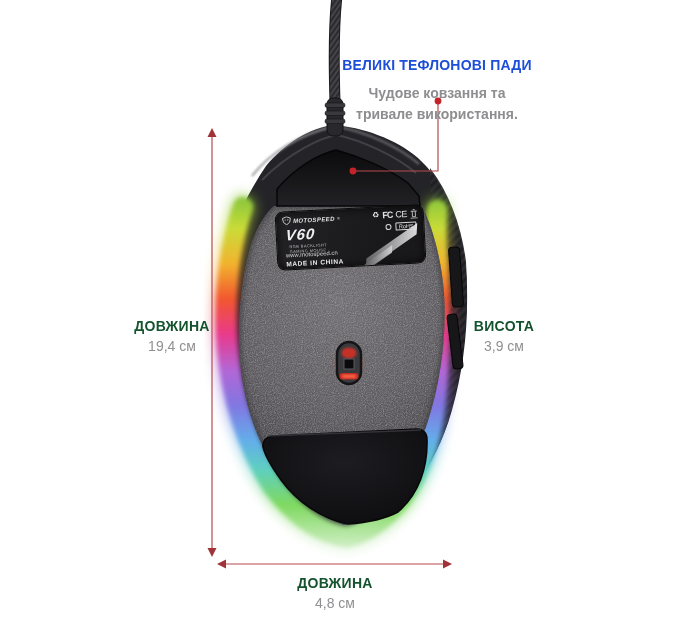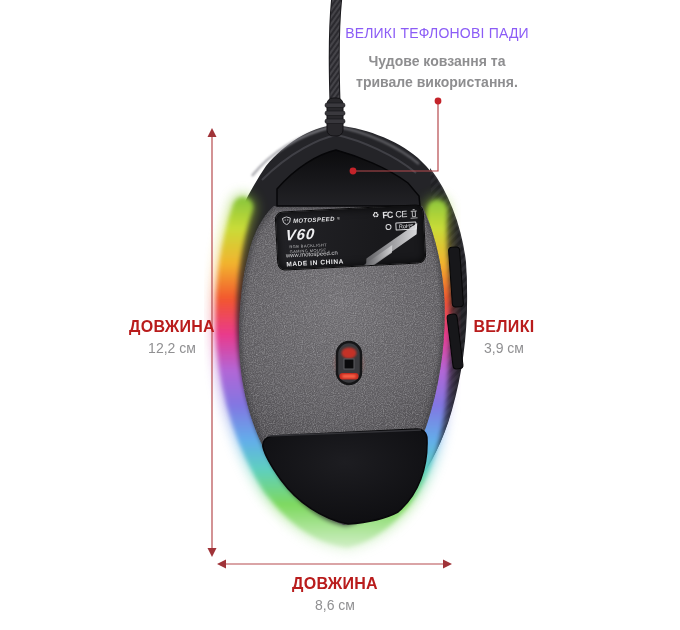"ВЕЛИКІ ТЕФЛОНОВІ ПАДИ" .feature-title { color: #8b5cf6 -> #1d4ed8; font-weight: normal -> bold; margin-top: none -> 32px }
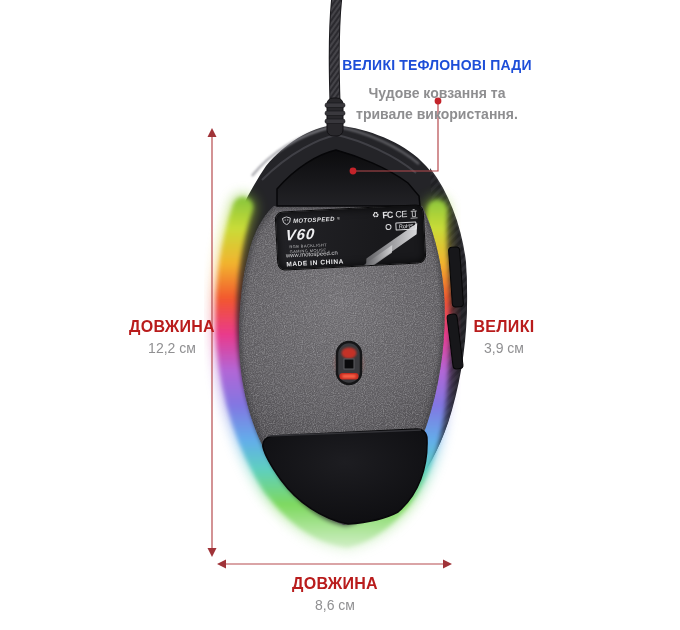"ДОВЖИНА" .dim-label { color: #b91c1c -> #14532d; font-size: 16px -> 14px }
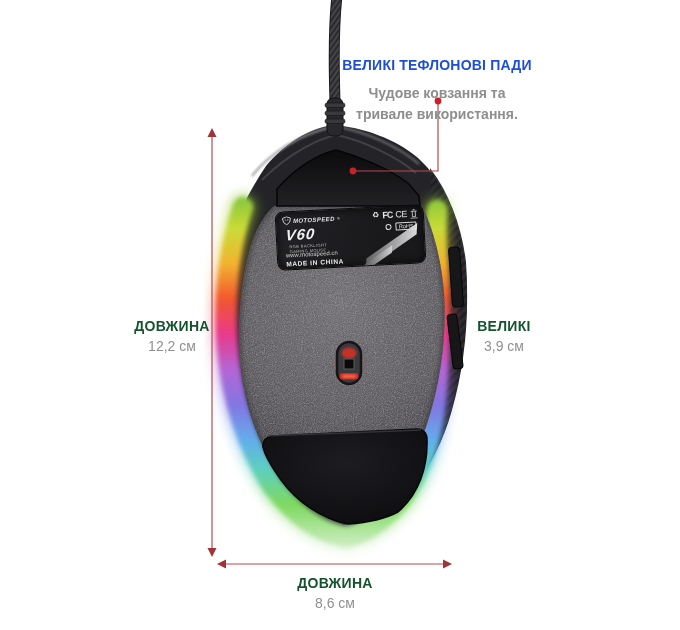"ВЕЛИКІ" div.dim-label { text: ВЕЛИКІ -> ВИСОТА }
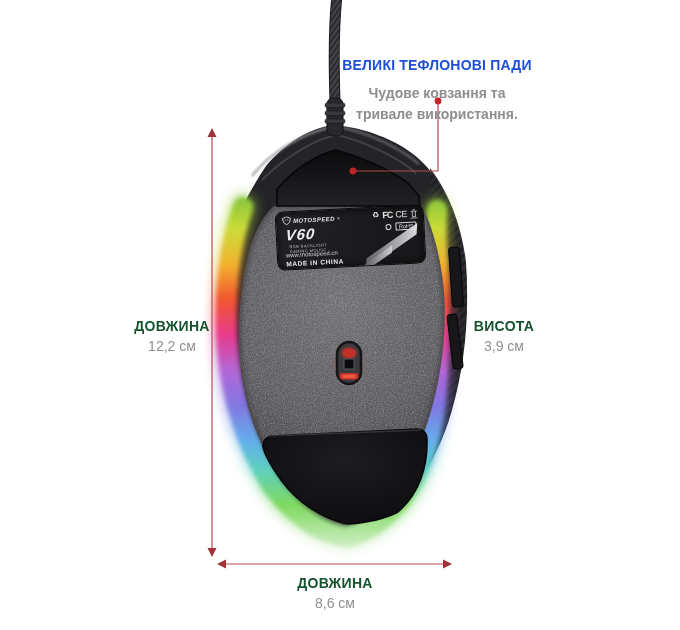"12,2 см" div.dim-value { text: 12,2 -> 19,4 }
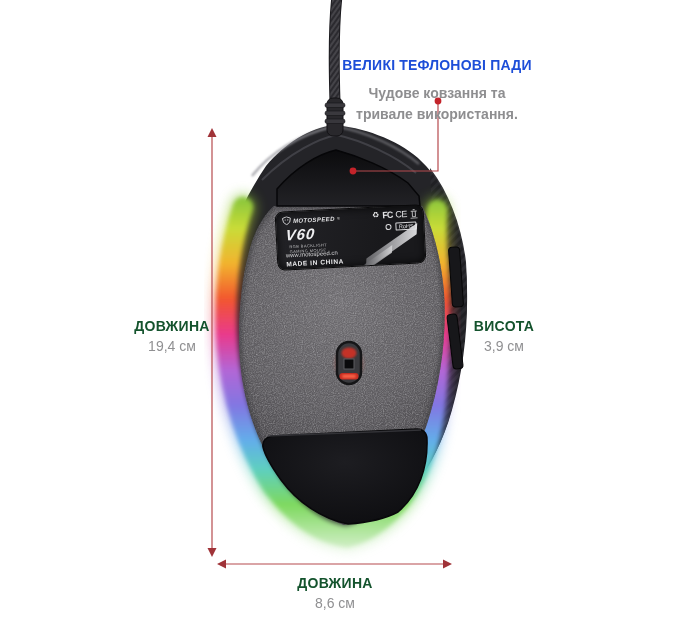"8,6 см" div.dim-value { text: 8,6 -> 4,8 }
